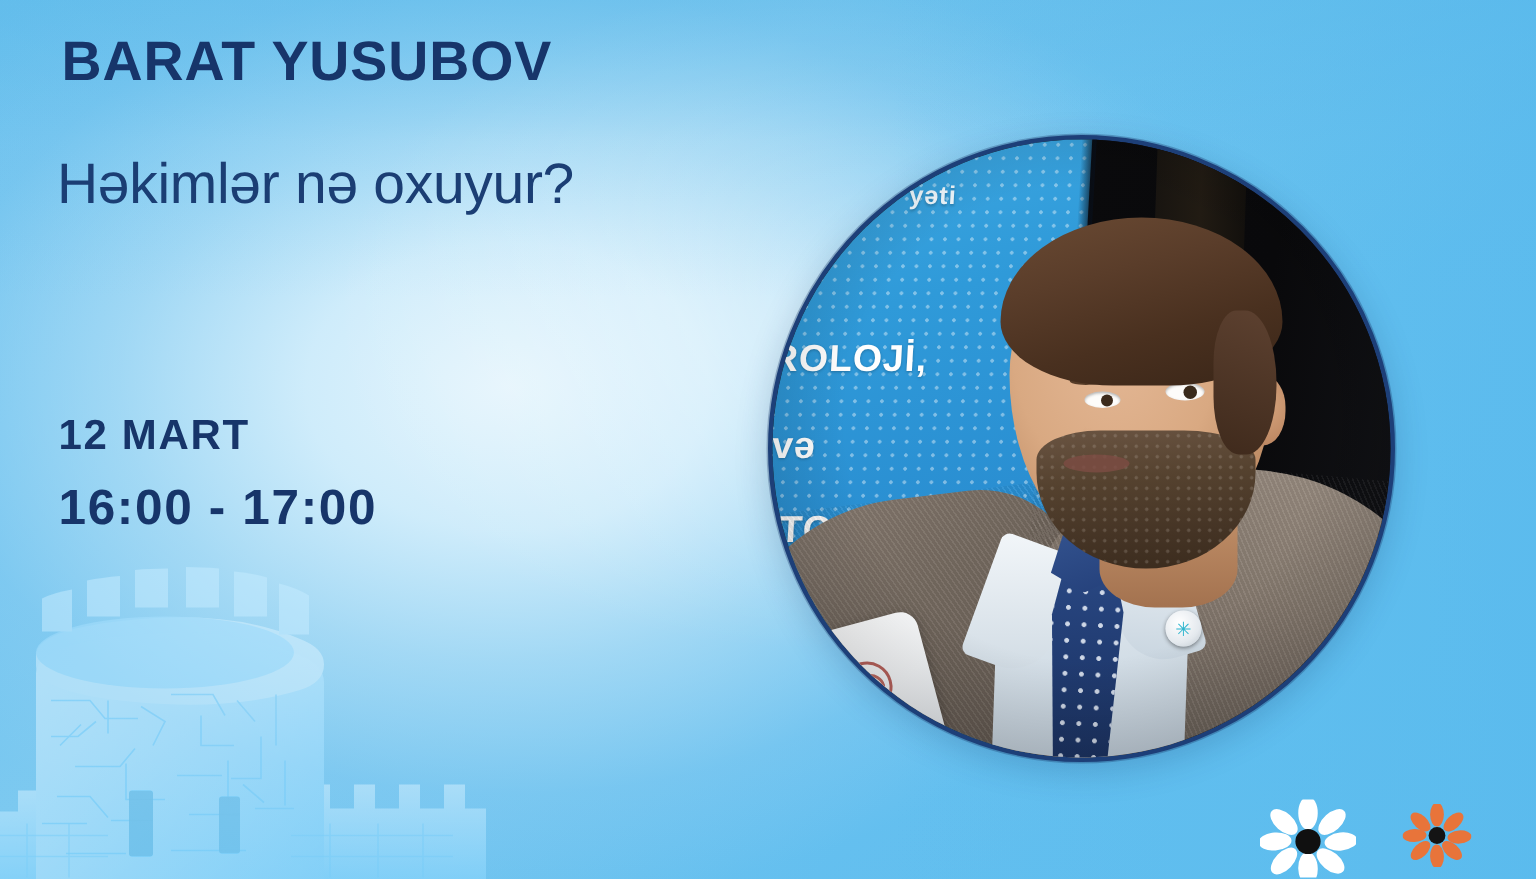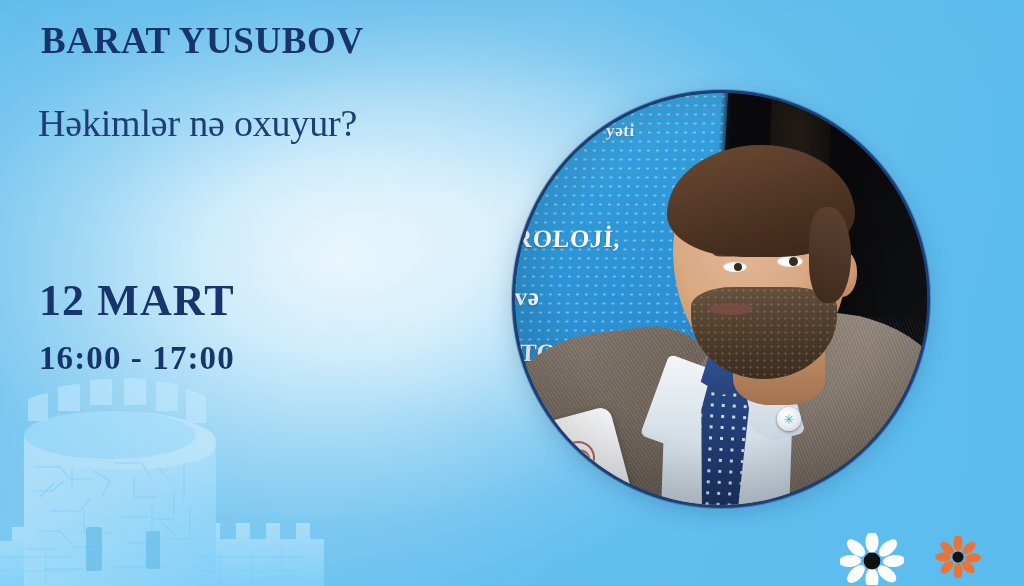"BARAT YUSUBOV" .poster { font-family: Liberation Serif, serif -> none }
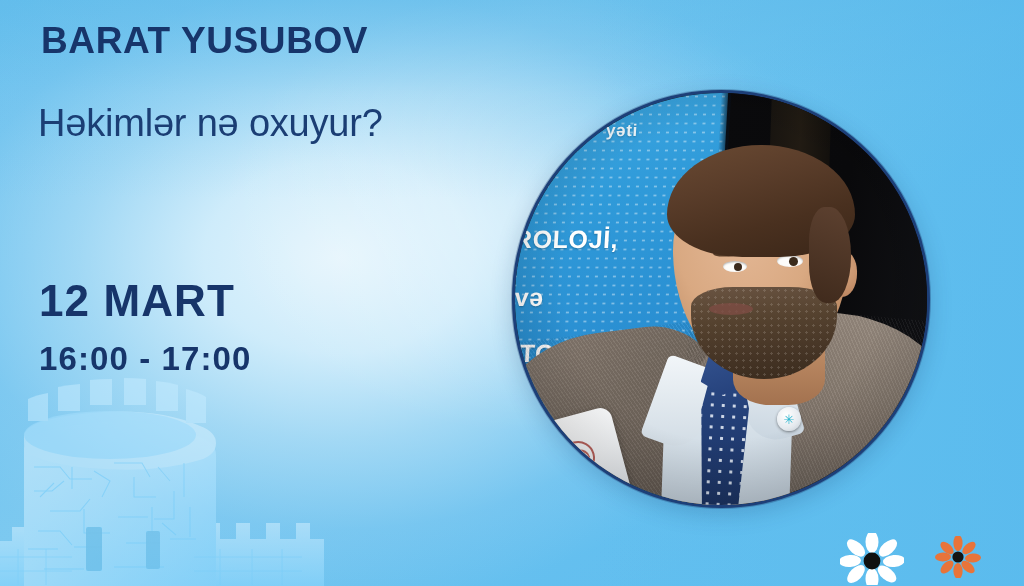"12 MART" .date-line { font-size: 44px -> 28px }
